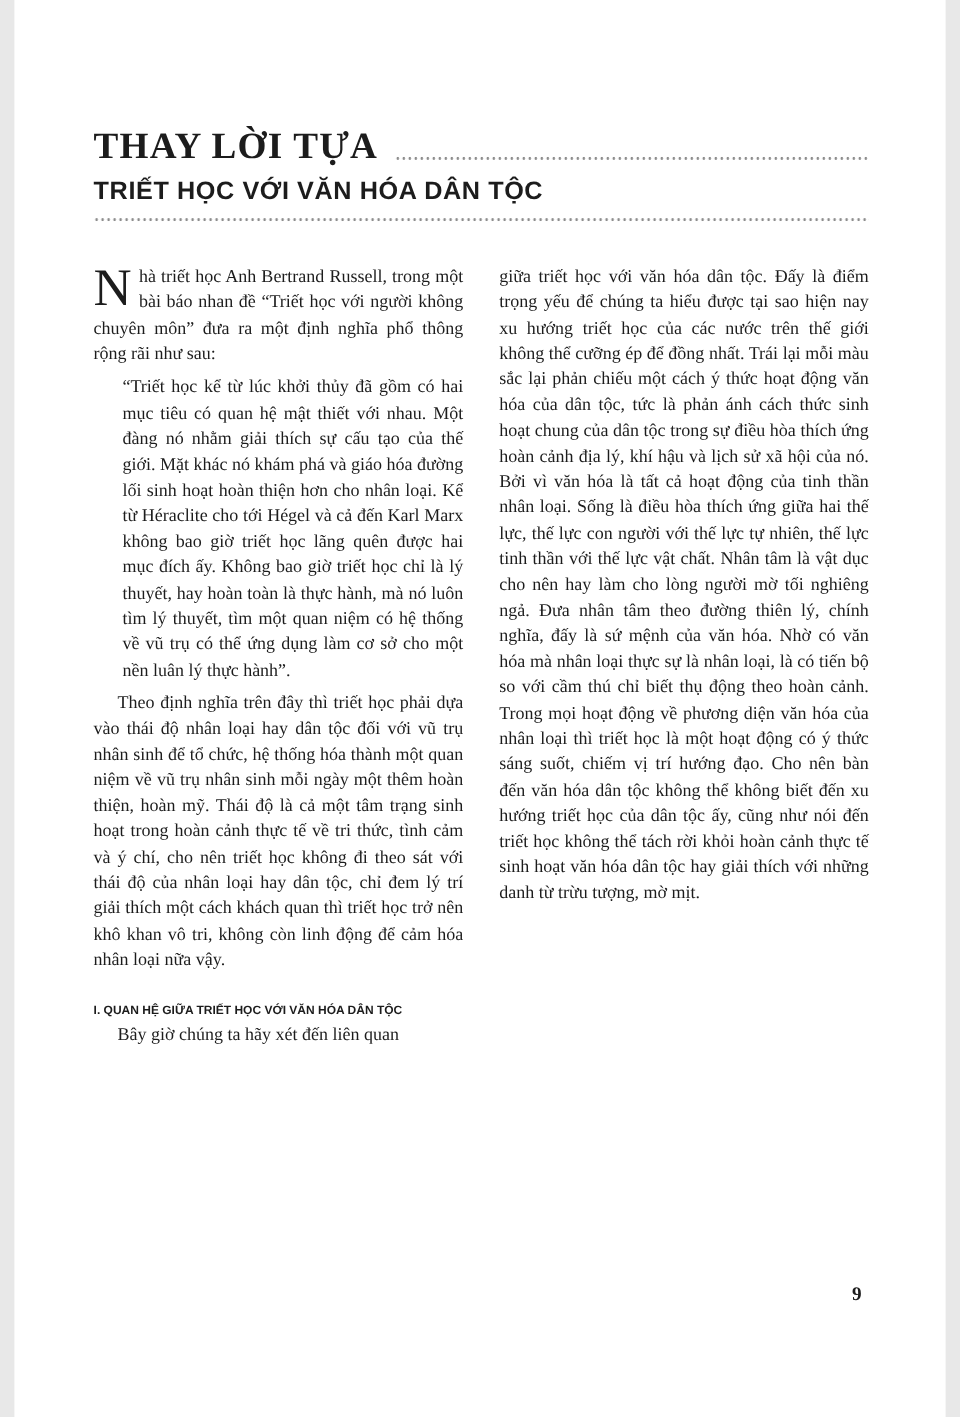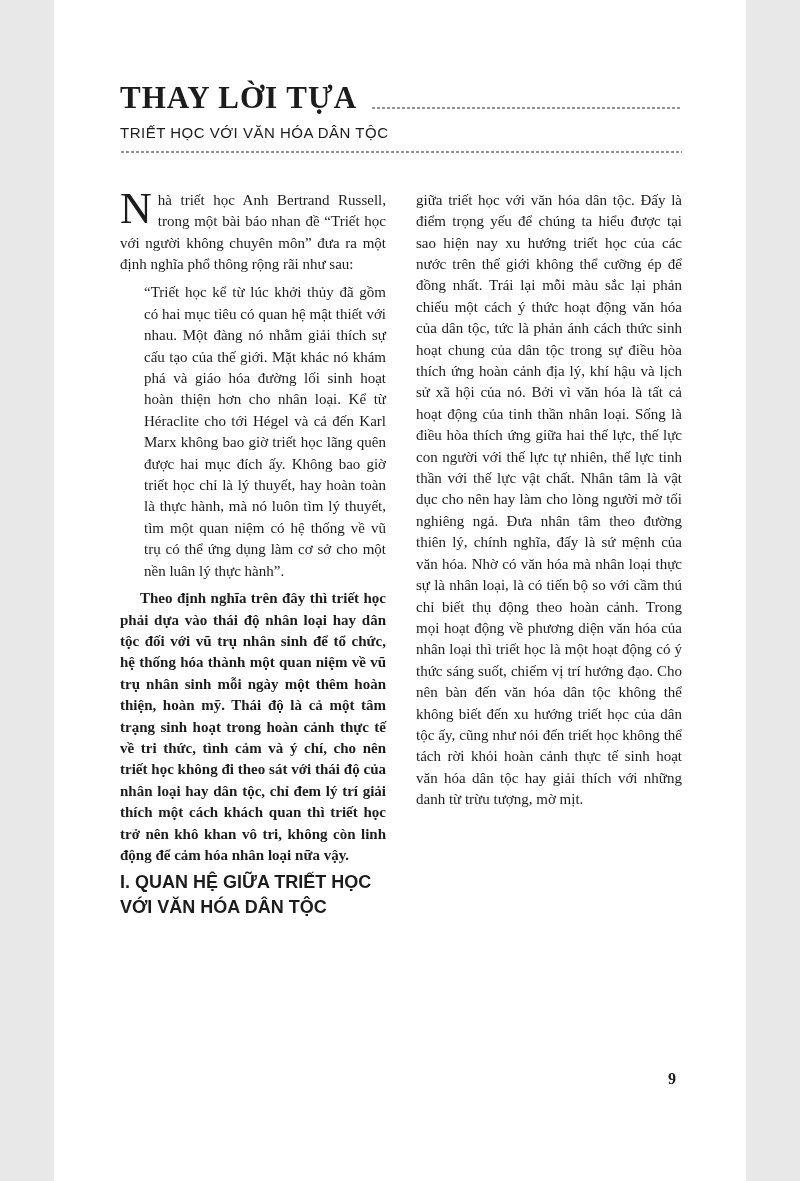"THAY LỜI TỰA" .page { padding: 82px 64px 0 66px -> 106px 64px 0 66px; width: 692px -> 776px }
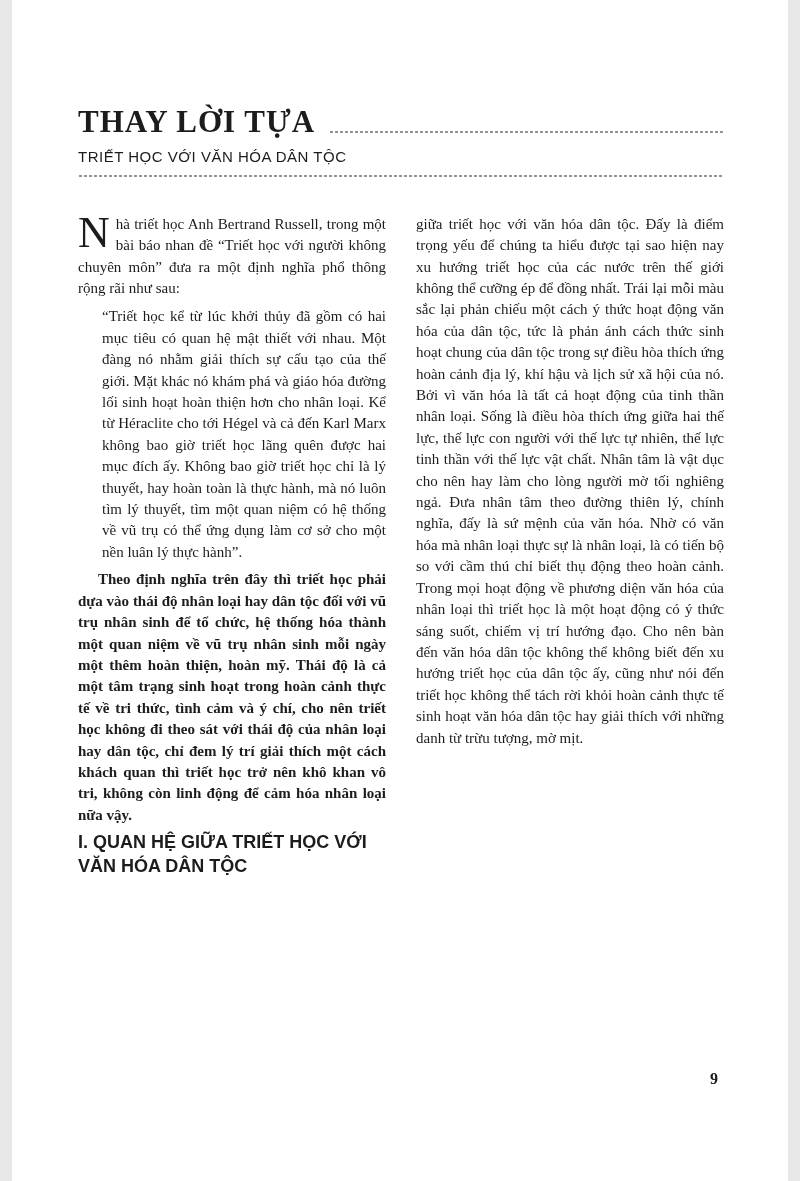"TRIẾT HỌC VỚI VĂN HÓA" h2.chapter-subtitle { font-size: 15px -> 21px; font-weight: 400 -> 700 }
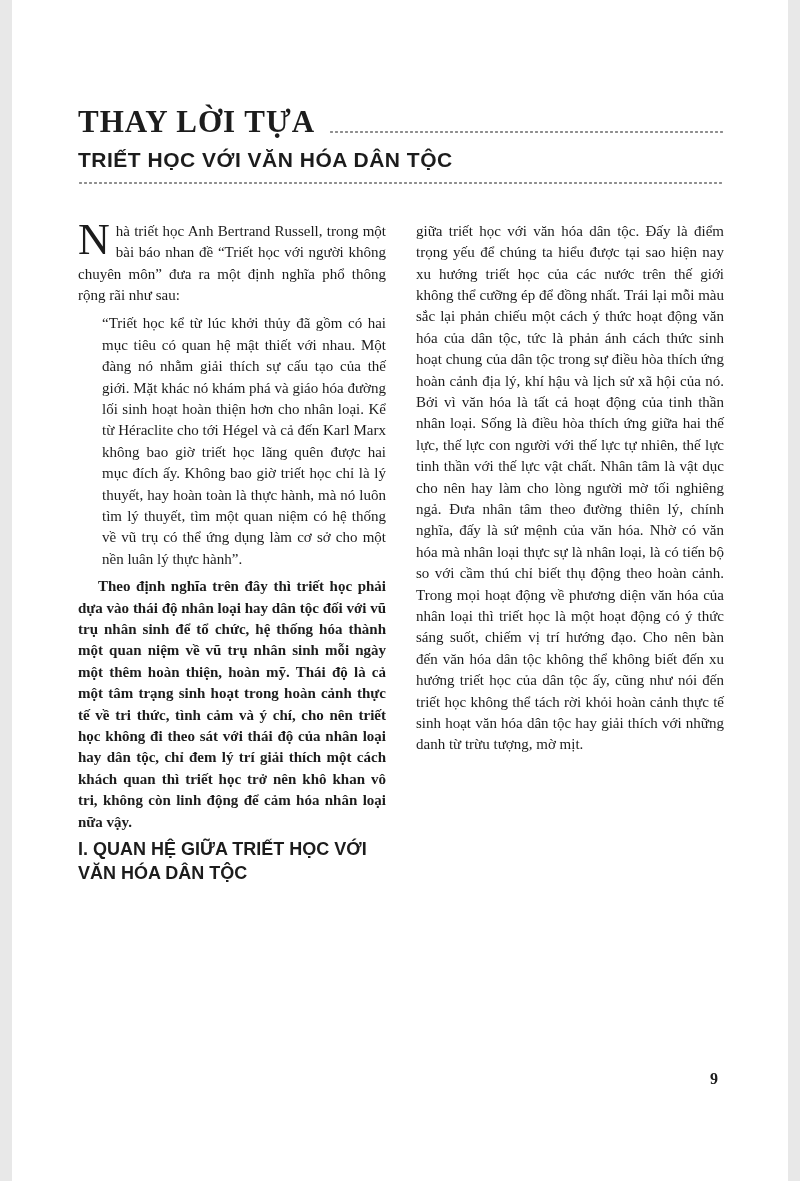"Theo định nghĩa trên đây" p.spaced { font-weight: bold -> none }
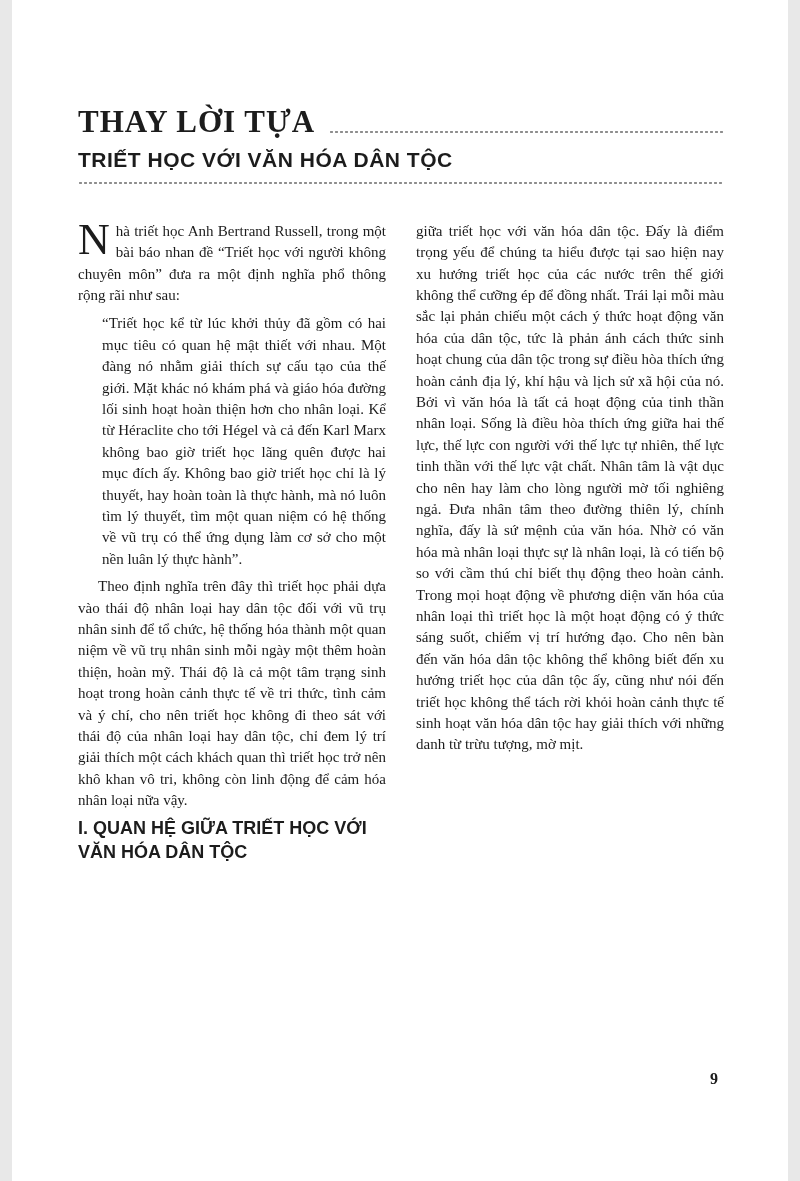"I. QUAN HỆ GIỮA TRIẾT" h3.section-heading { font-size: 18px -> 10px; margin: 4px 0 4px 0 -> 24px 0 4px 0 }
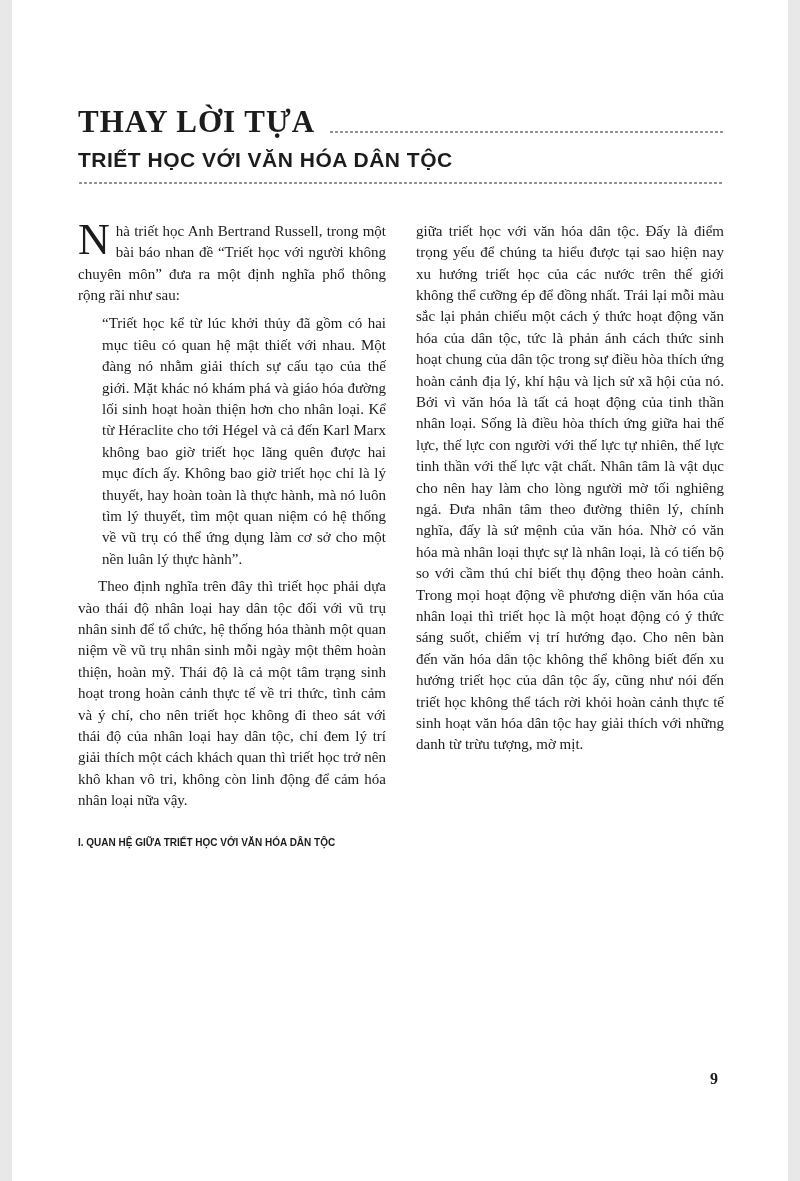"Bây giờ chúng ta hãy" p.indent { html: none -> <p>Bây giờ chúng ta hãy xét đến liên quan</p> }
